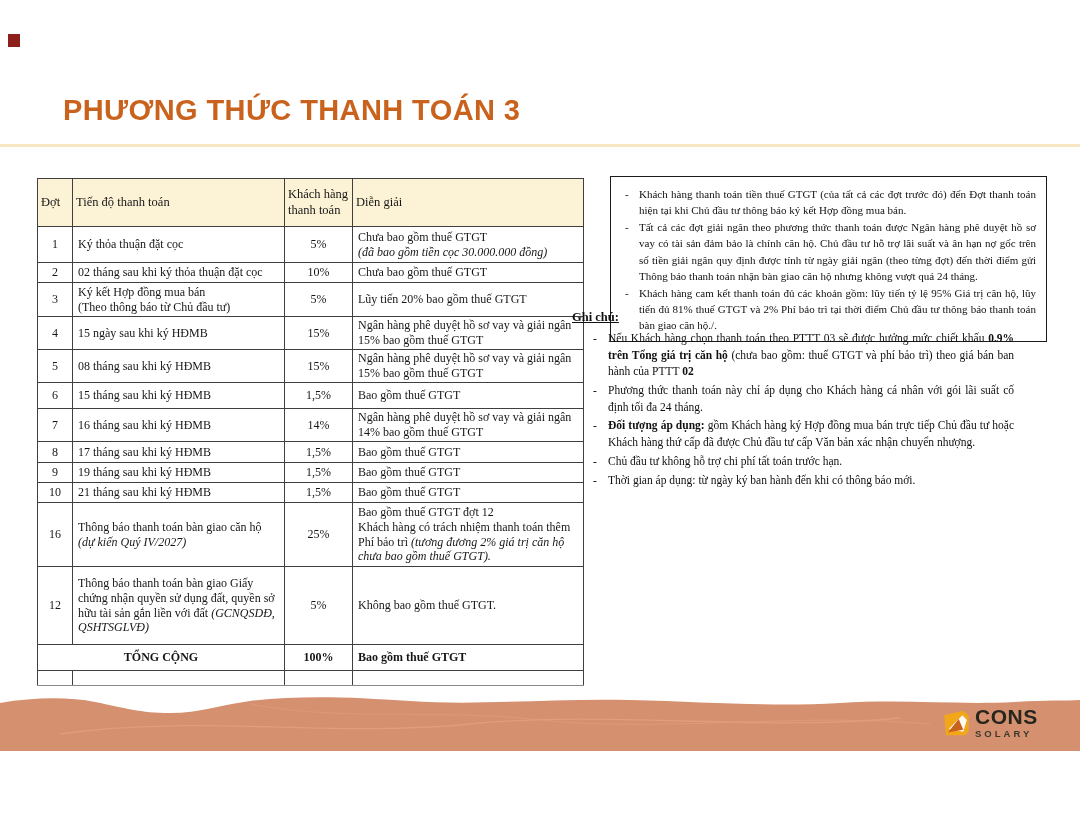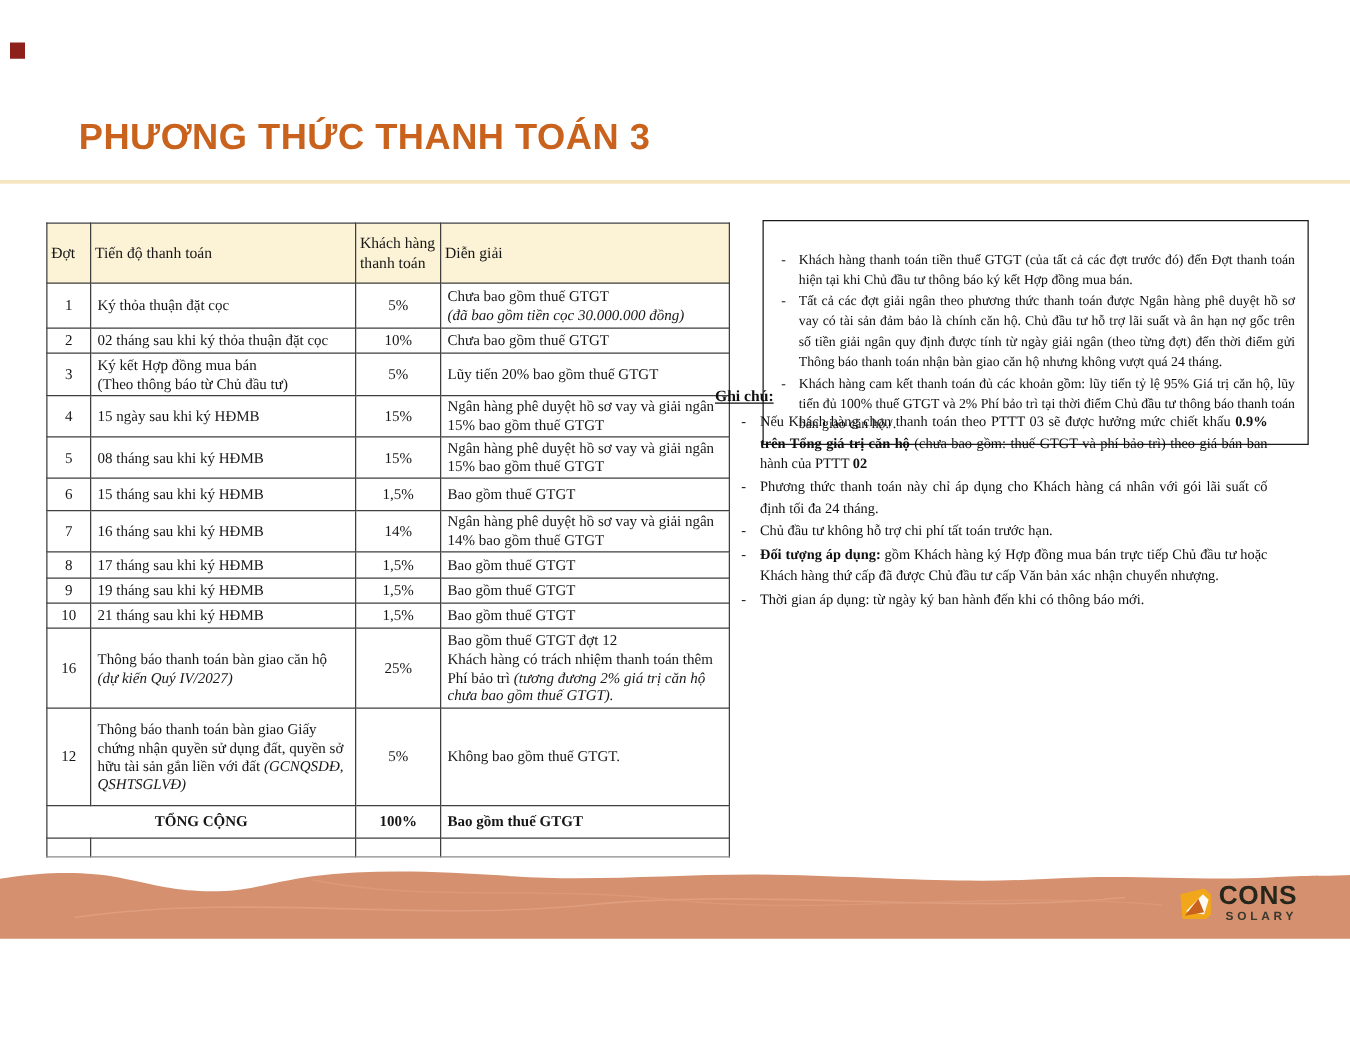"Khách hàng thanh toán tiền" .notes-box { padding: 23px 10px 7px 6px -> 9px 10px 7px 6px }
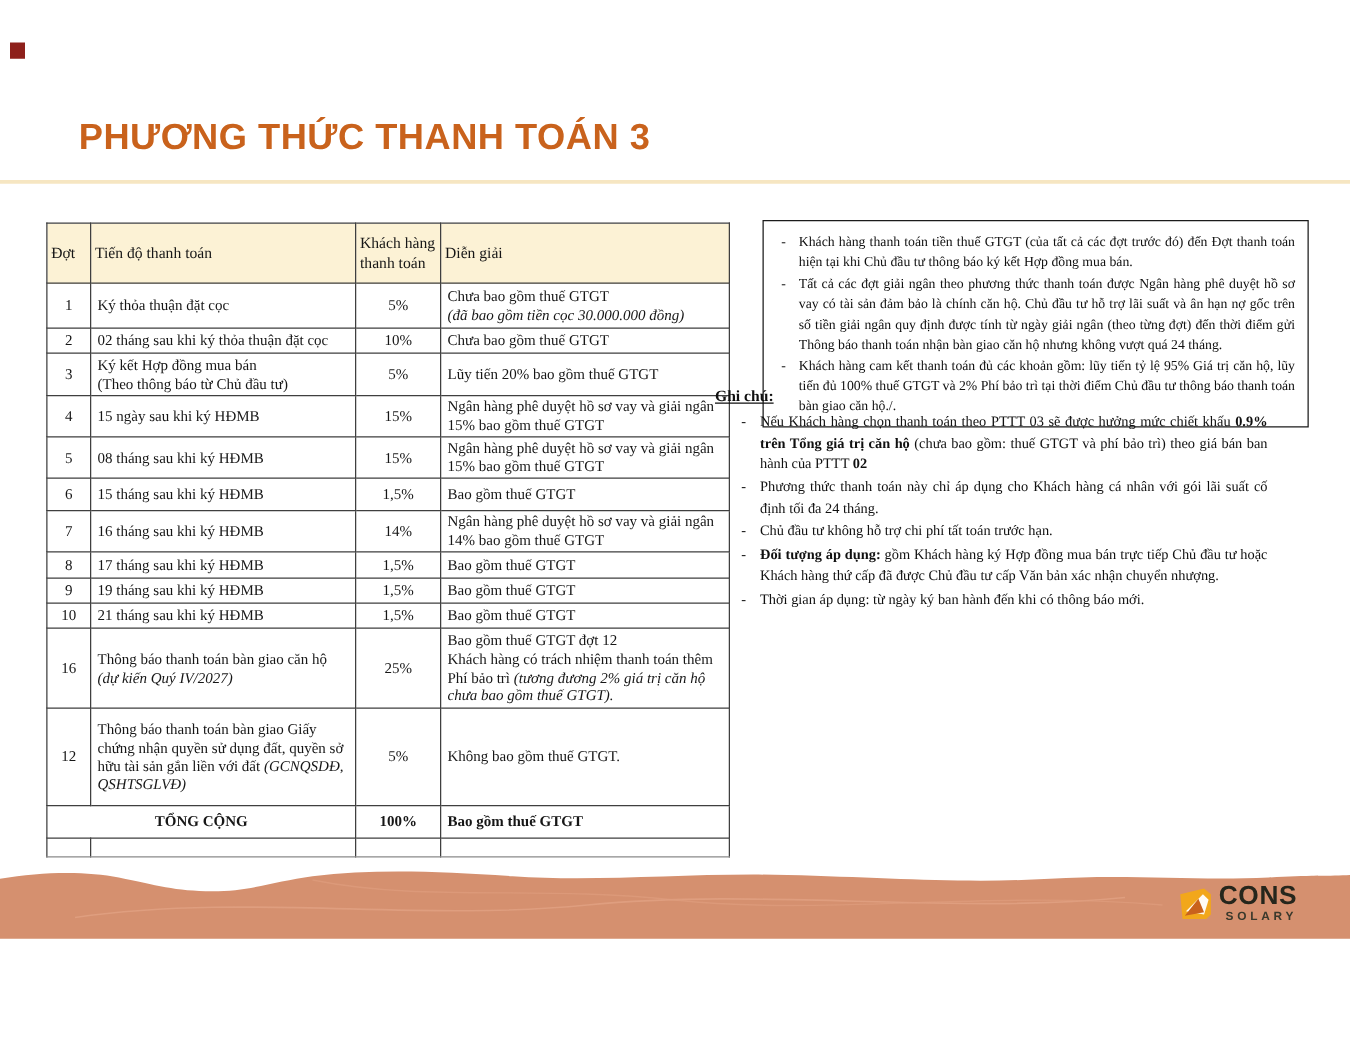"Khách hàng cam kết thanh" div.note-item { text: 100% -> 81% }
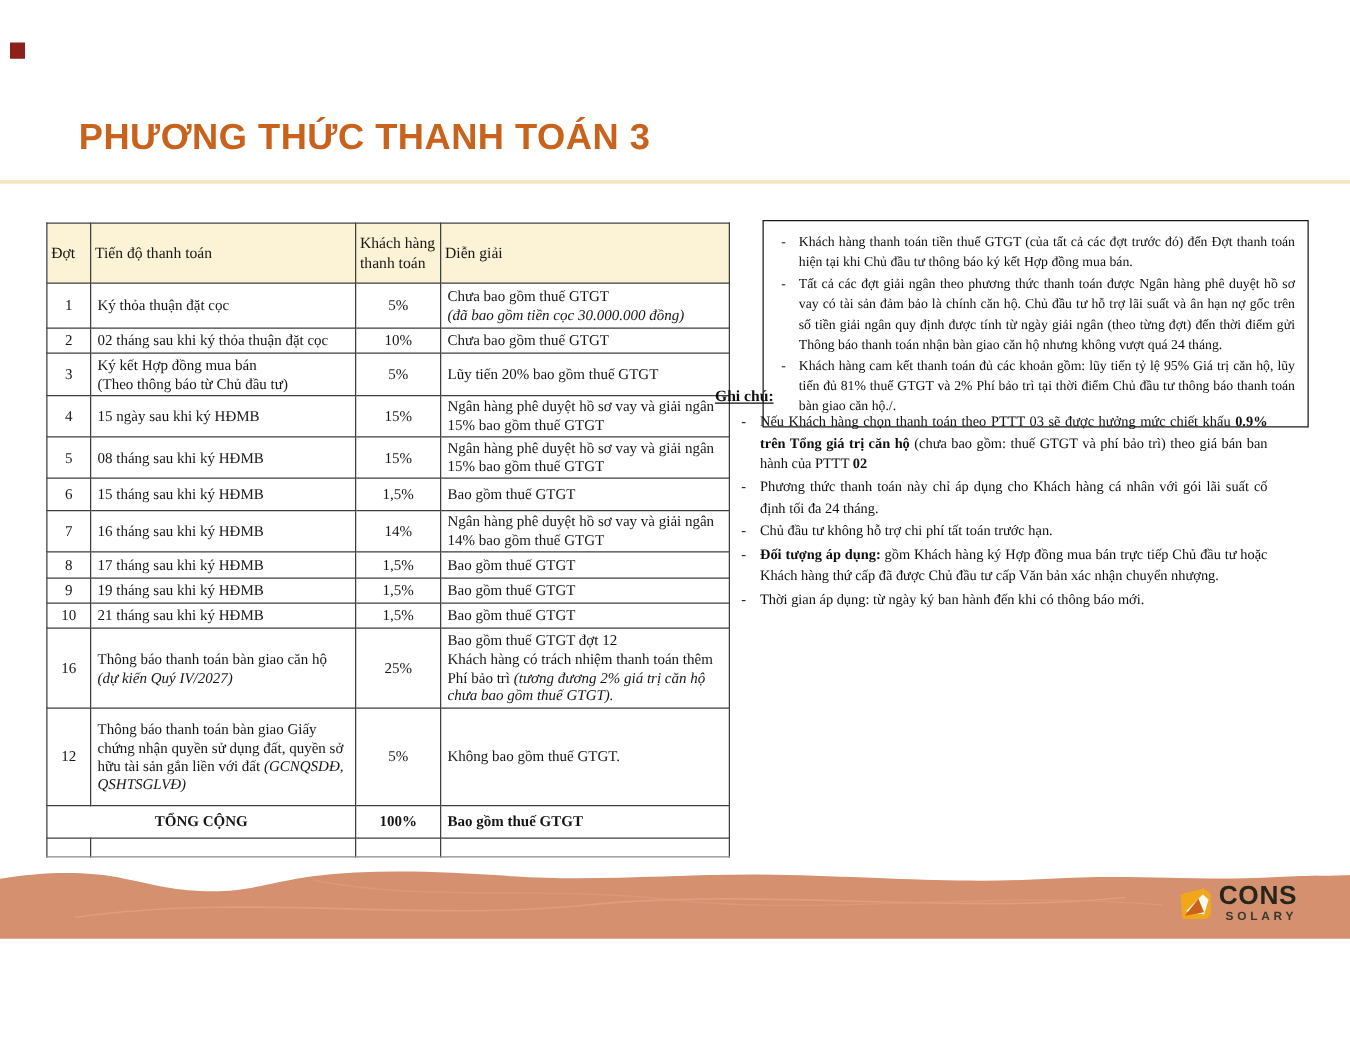"Chủ đầu tư không hỗ" div.gc-item { order: before "Đối tượng áp dụng: gồm" -> after "Đối tượng áp dụng: gồm" }
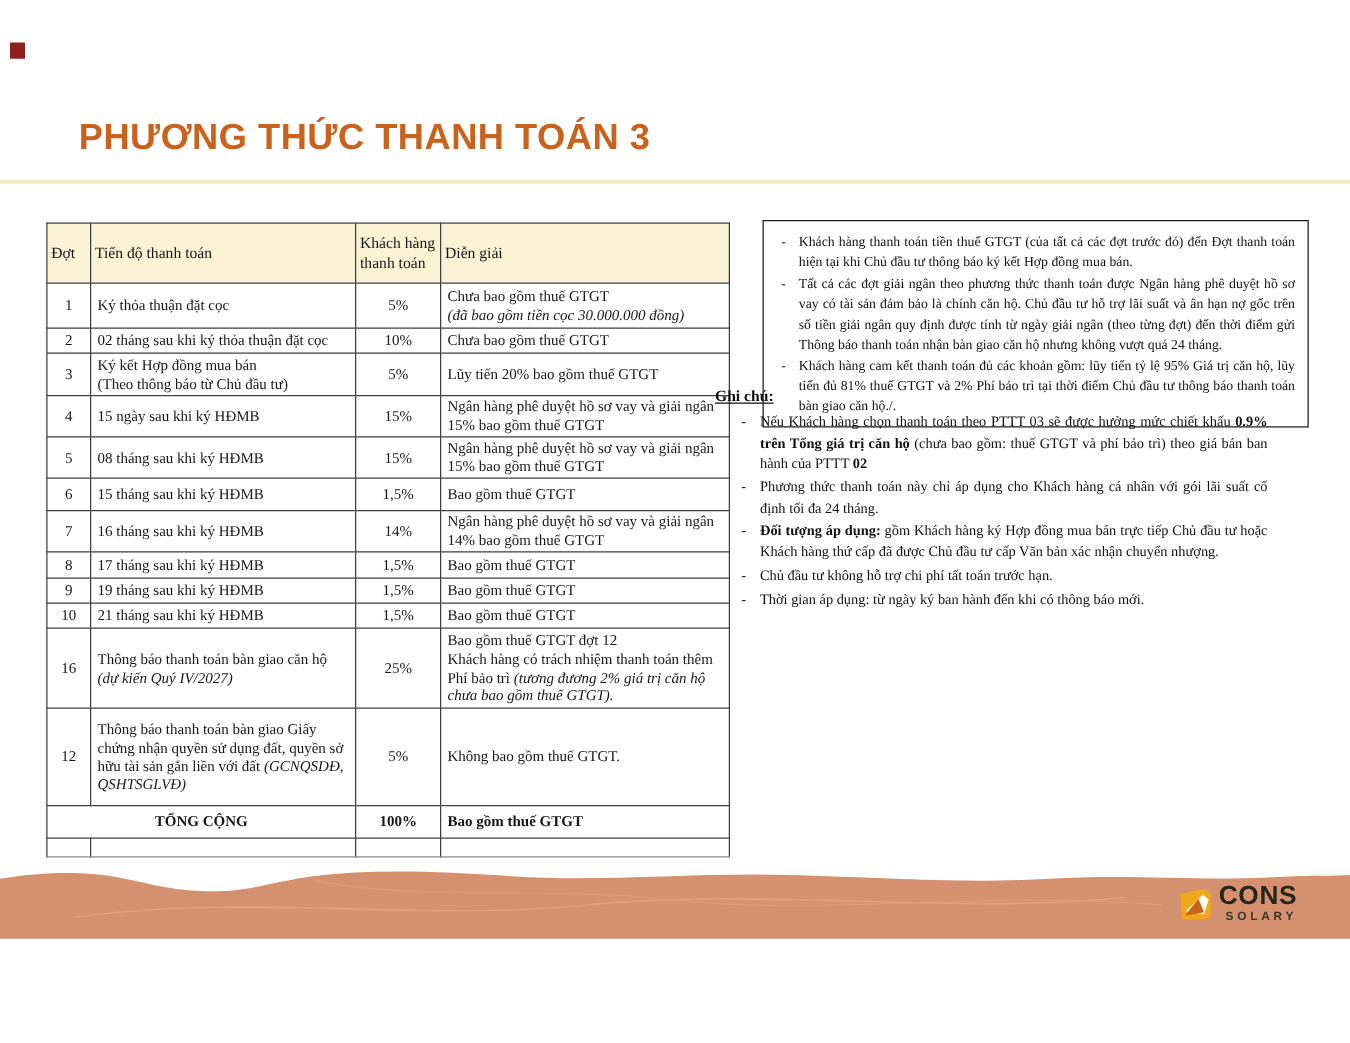"CONS" .logo-textcol { text-align: right -> none }
